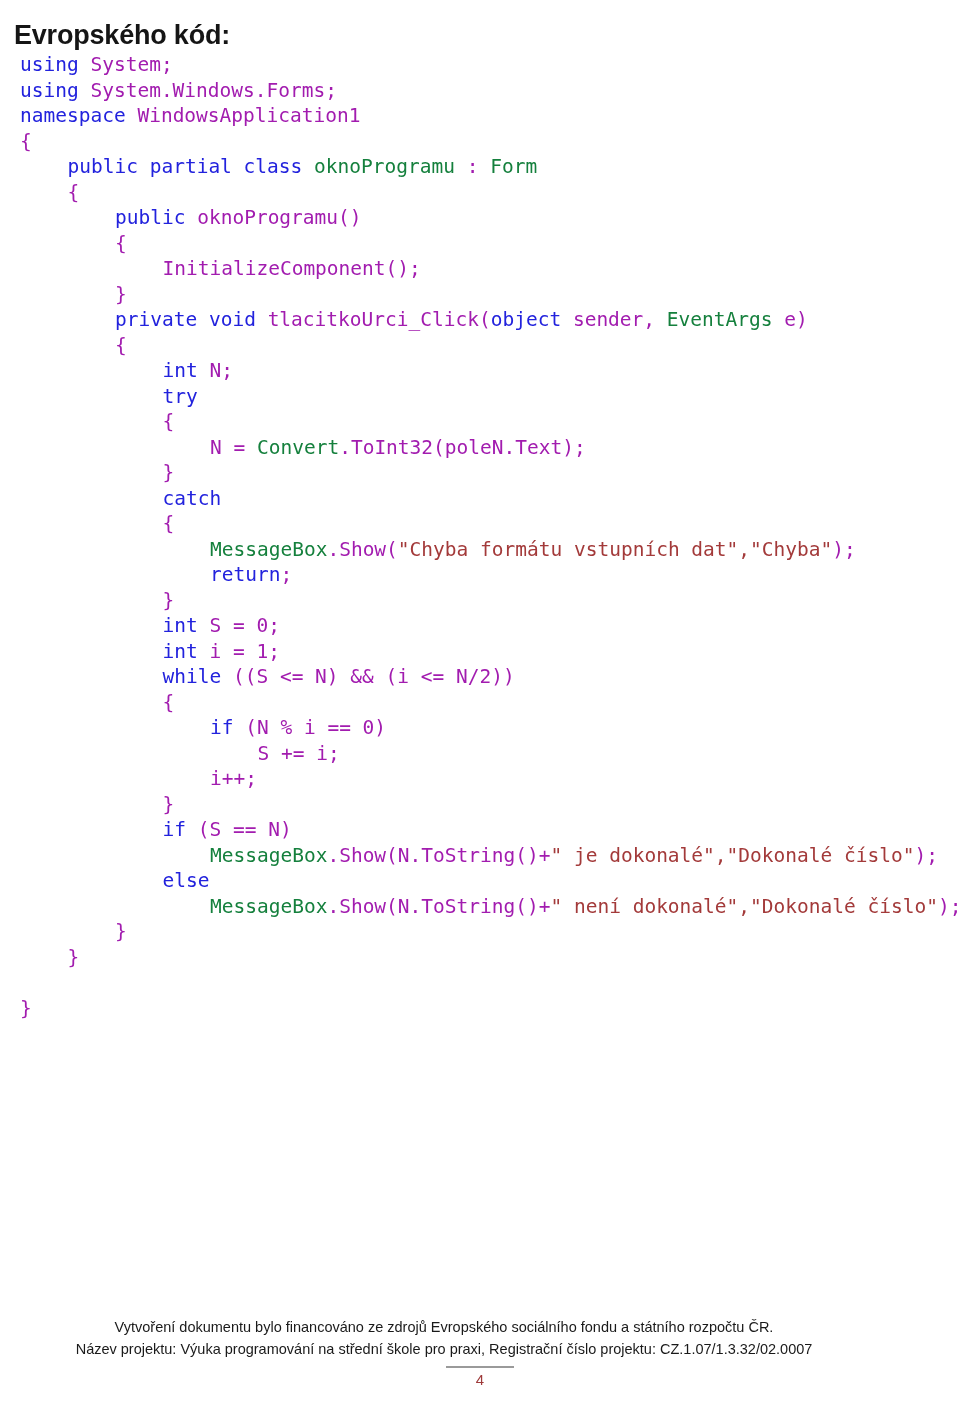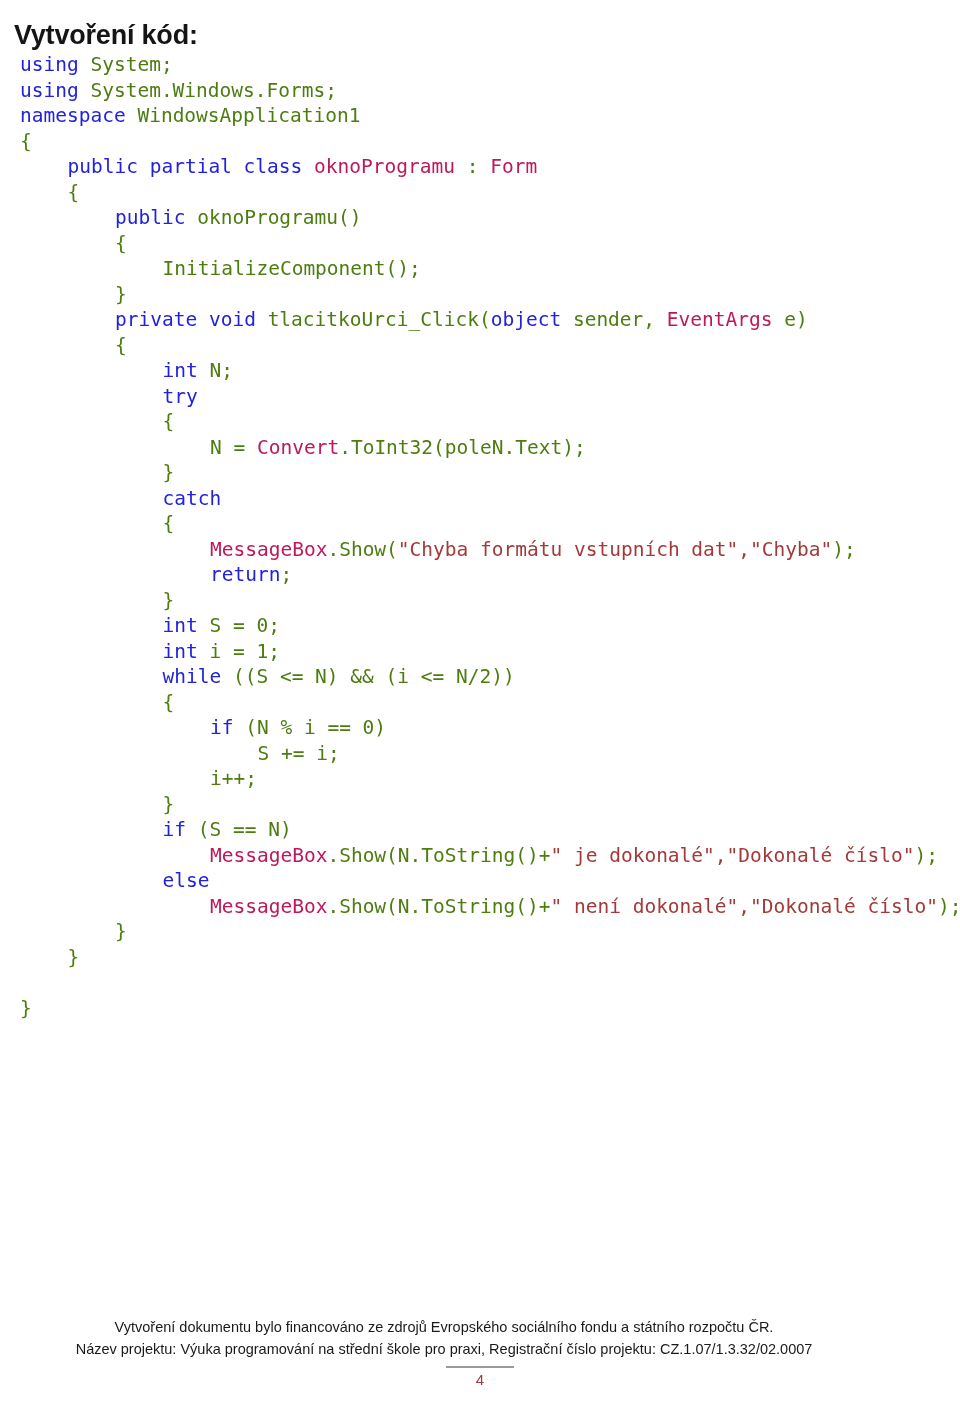"Vytvoření kód:" h1.doc-title { text: Vytvoření -> Evropského }
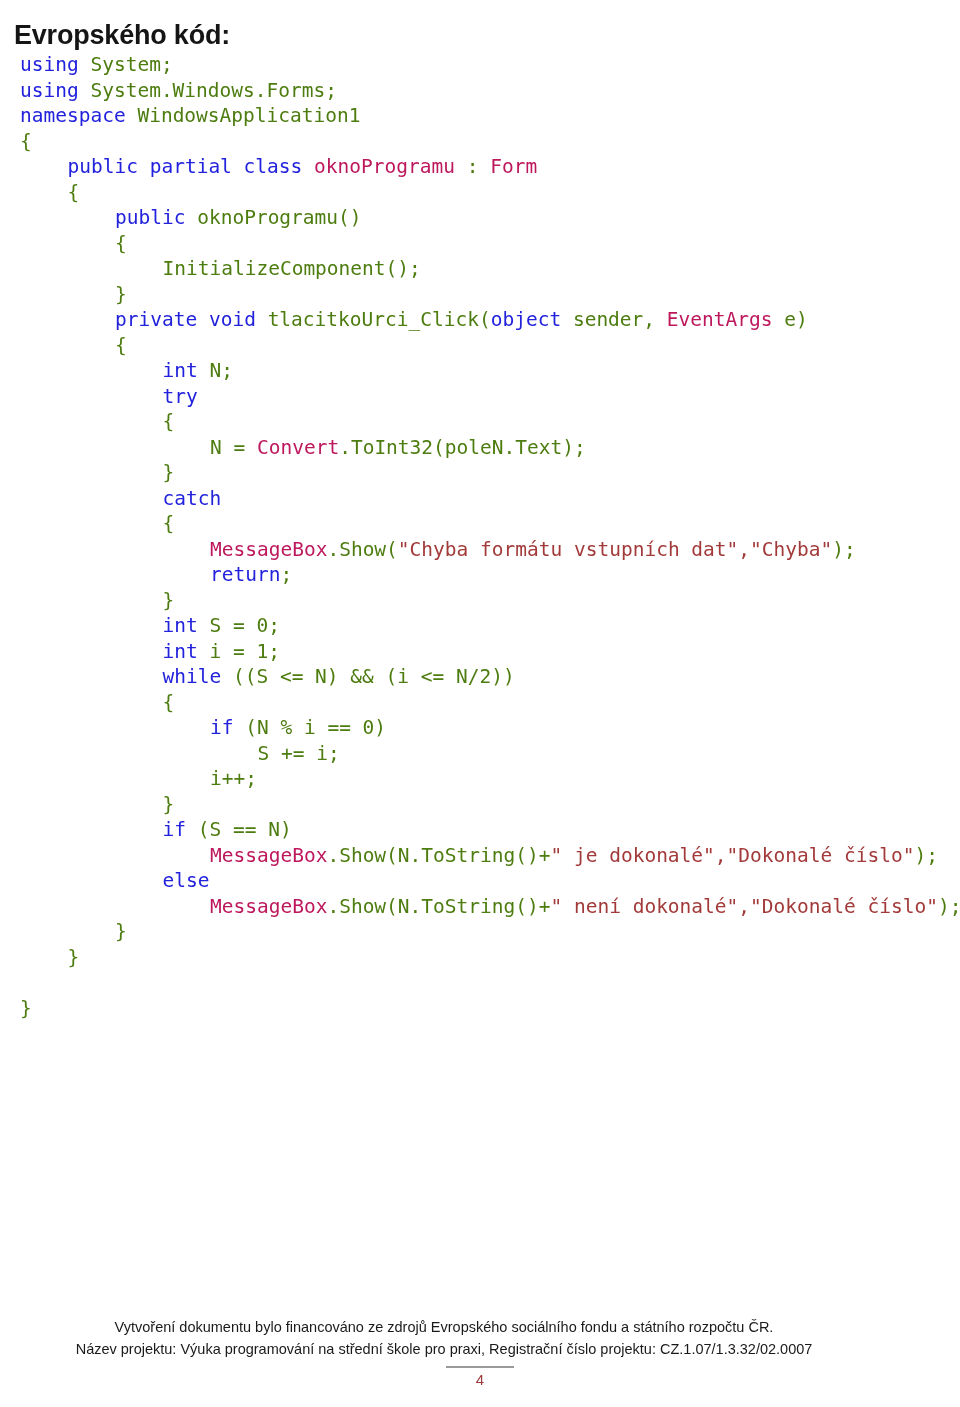"System;" .tok-pl { color: #4d7c0f -> #a21caf }
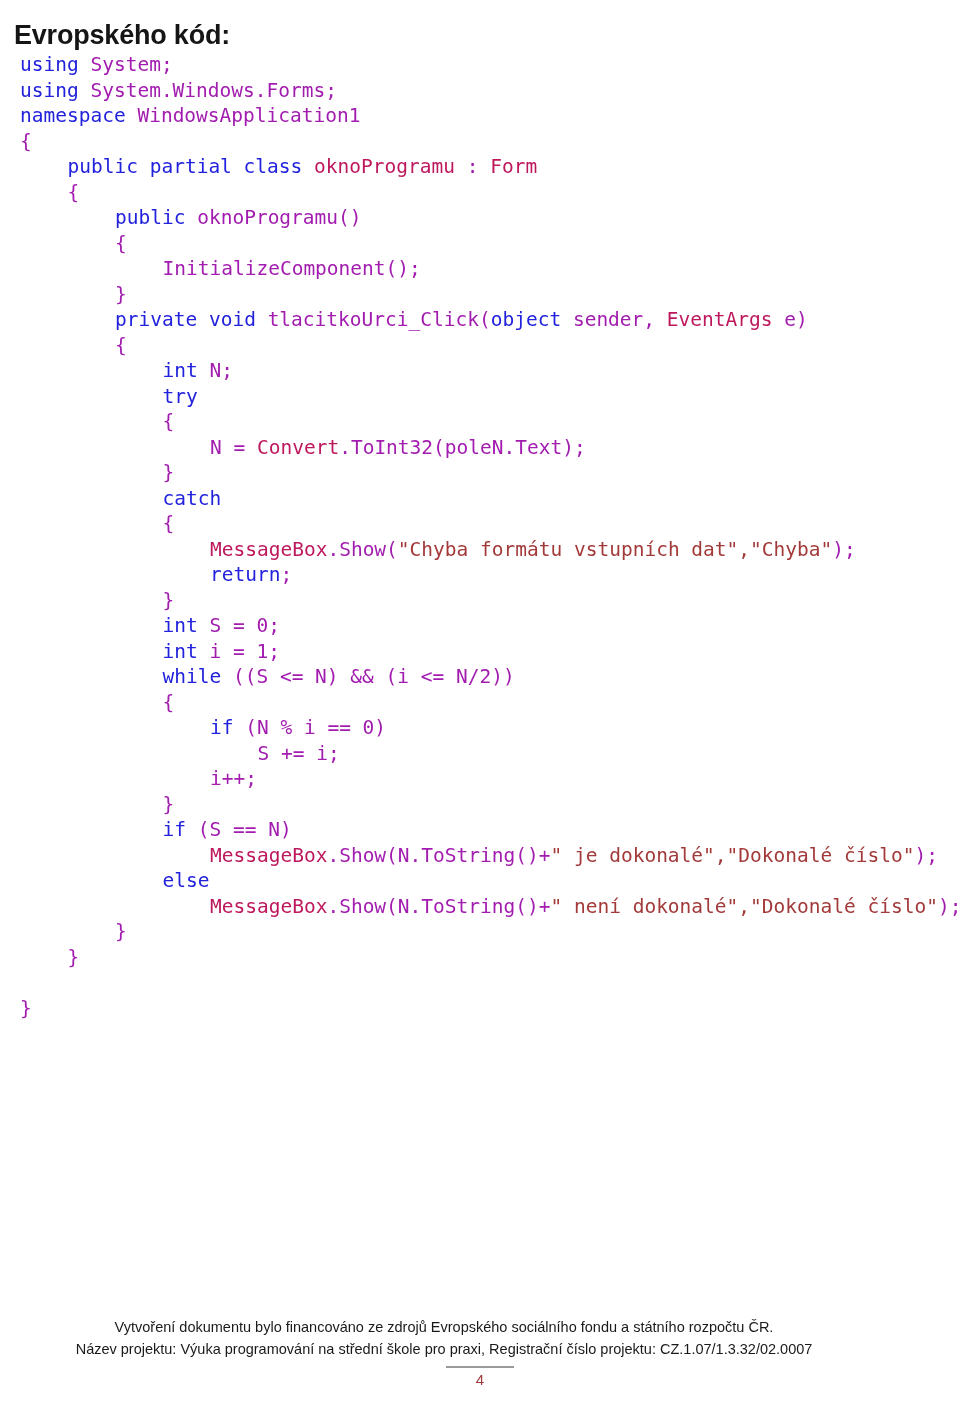"oknoProgramu" .tok-type { color: #be185d -> #15803d }
